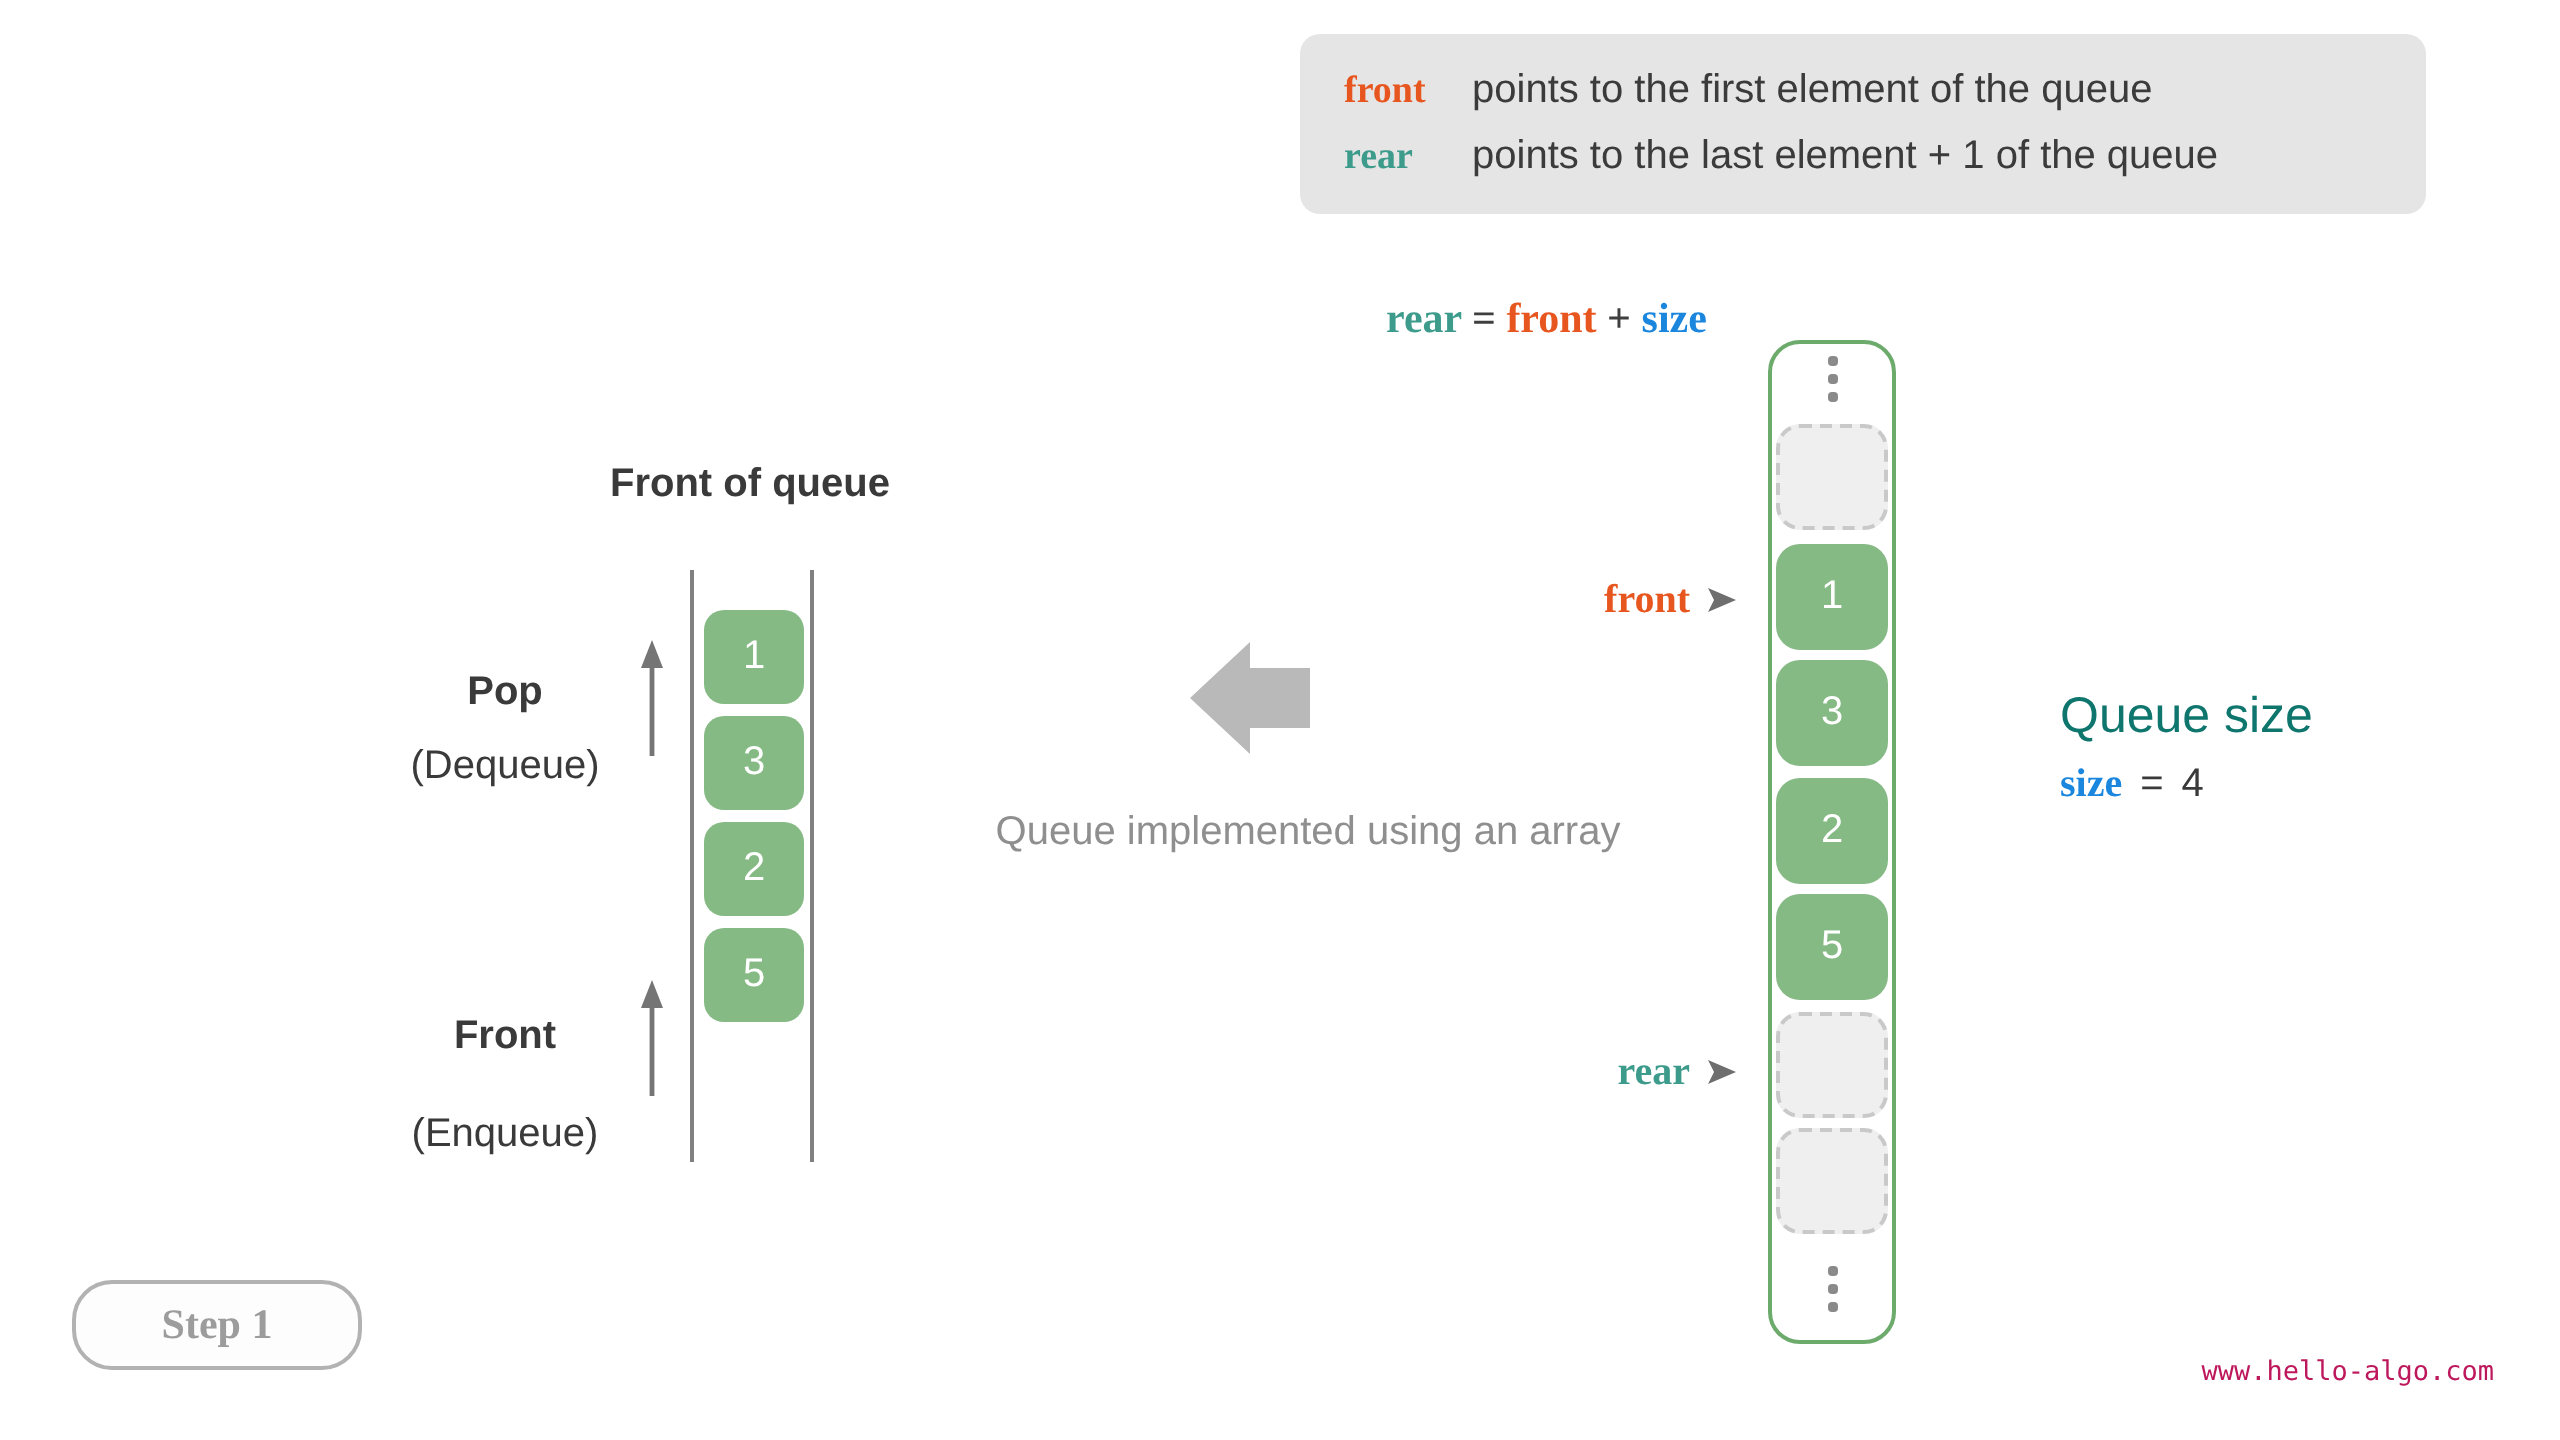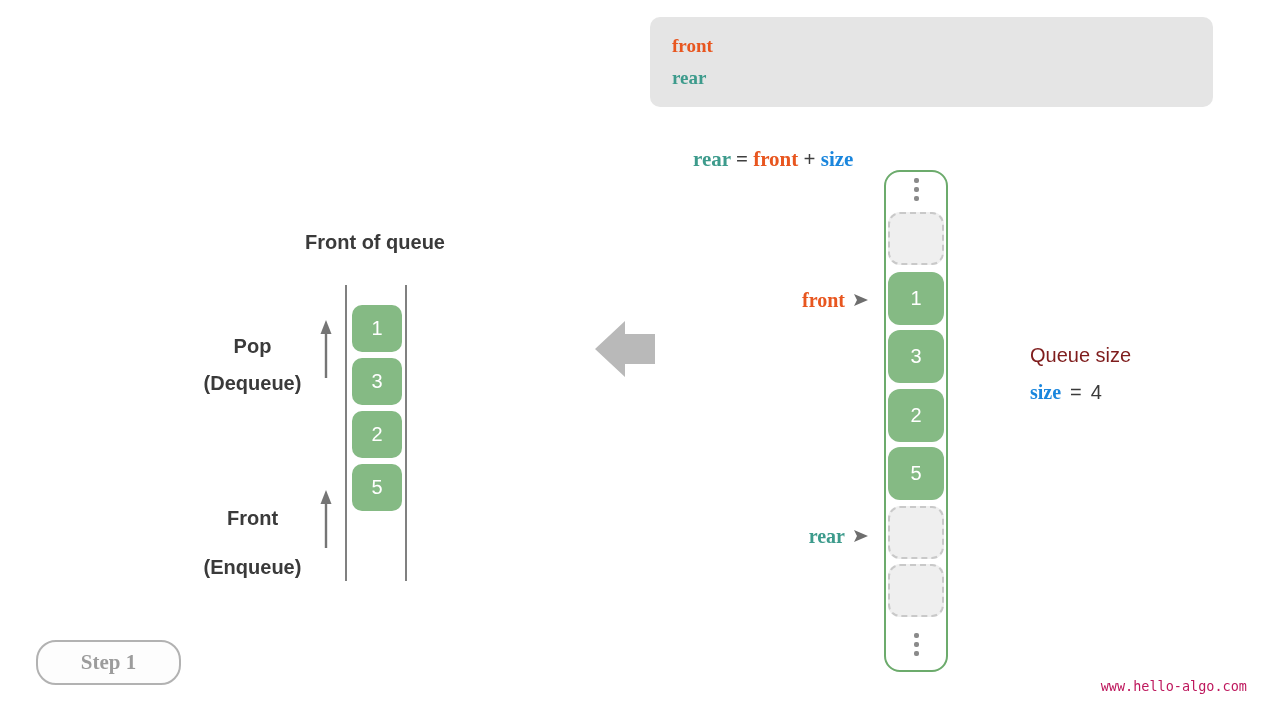"points to the first element" span { html: none -> <span>points to the first element of the queue</span> }
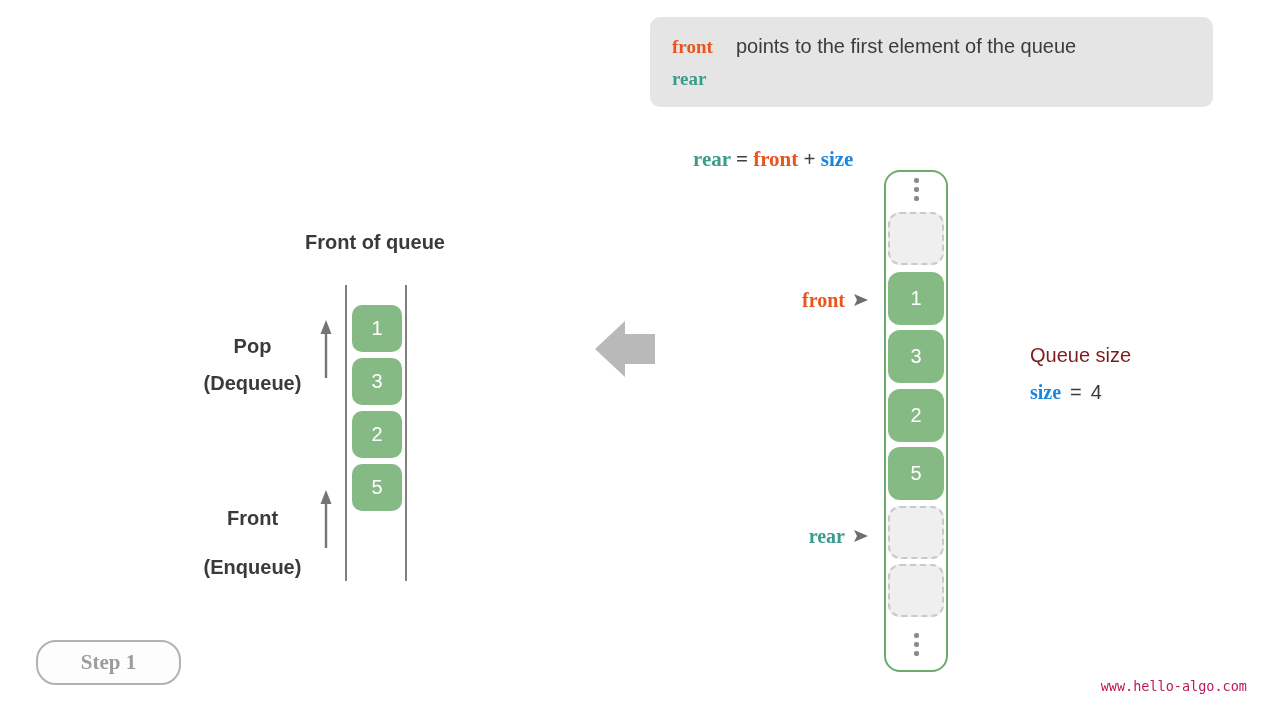"points to the last element" span { html: none -> <span>points to the last element + 1 of the queue</span> }
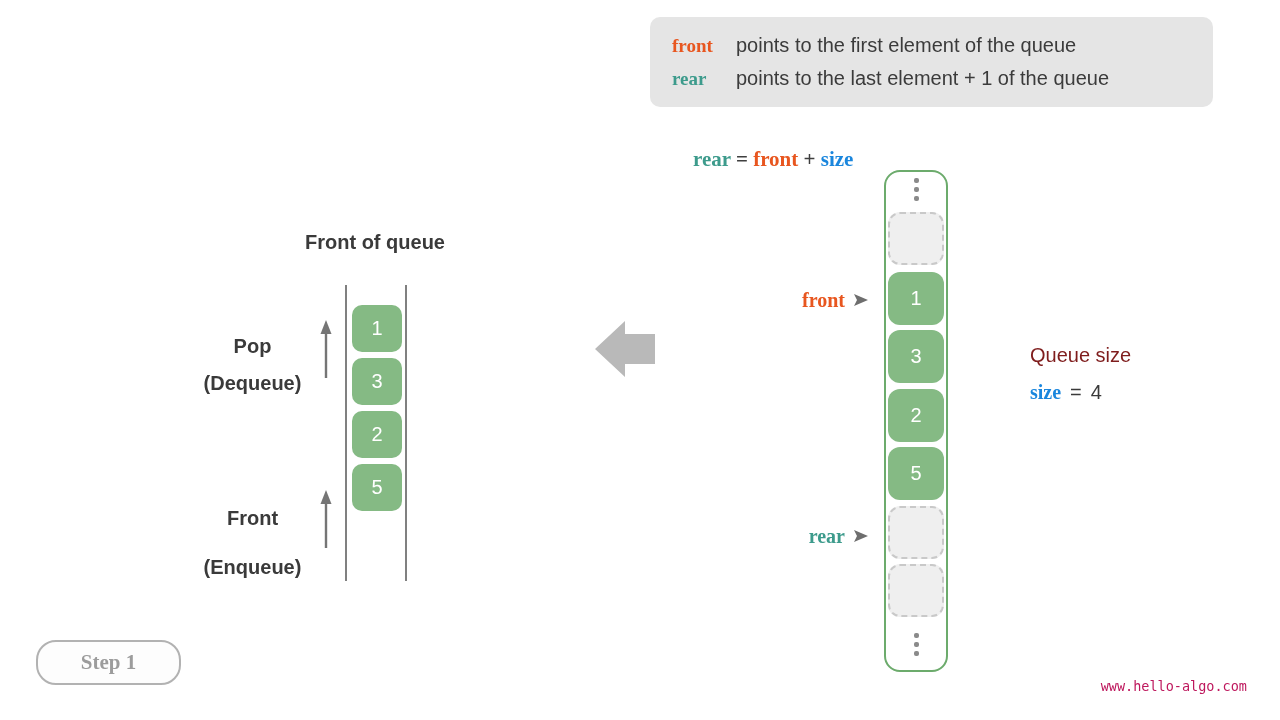"Queue size" .qsize-label { color: #7f1d1d -> #0f766e; font-size: 20px -> 25px }
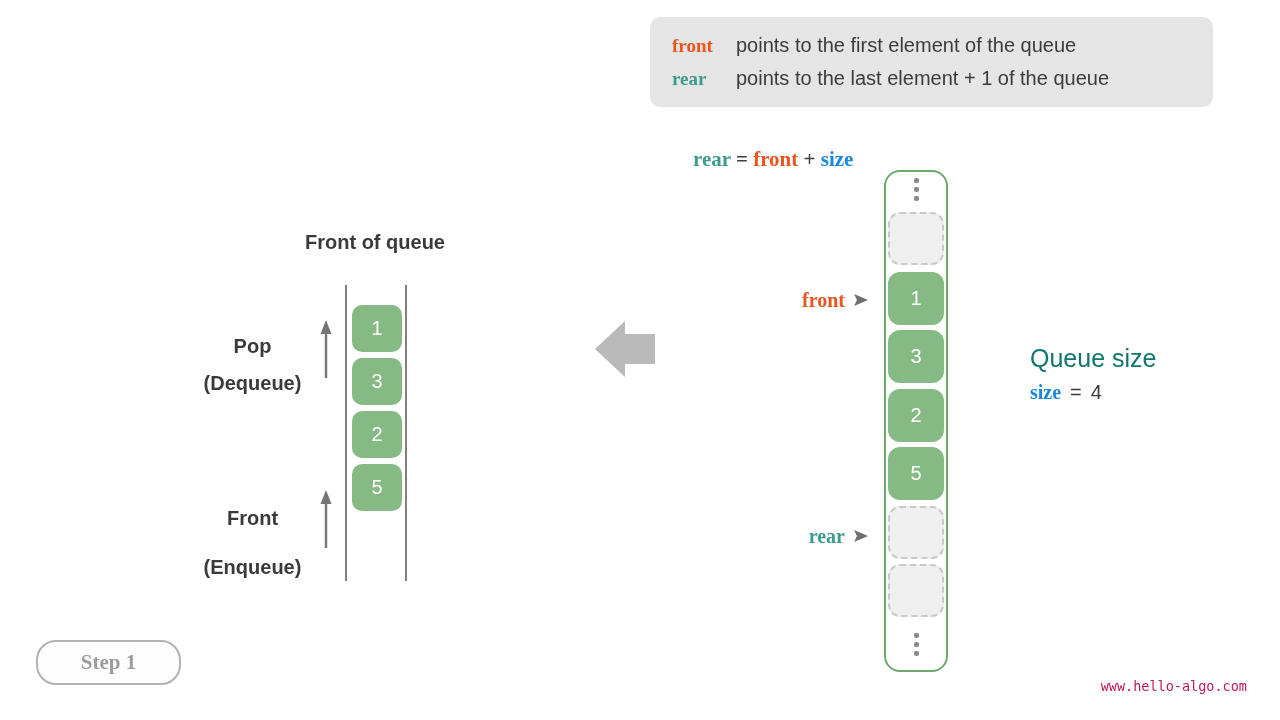"(Dequeue)" .op-subtitle { font-weight: bold -> none }
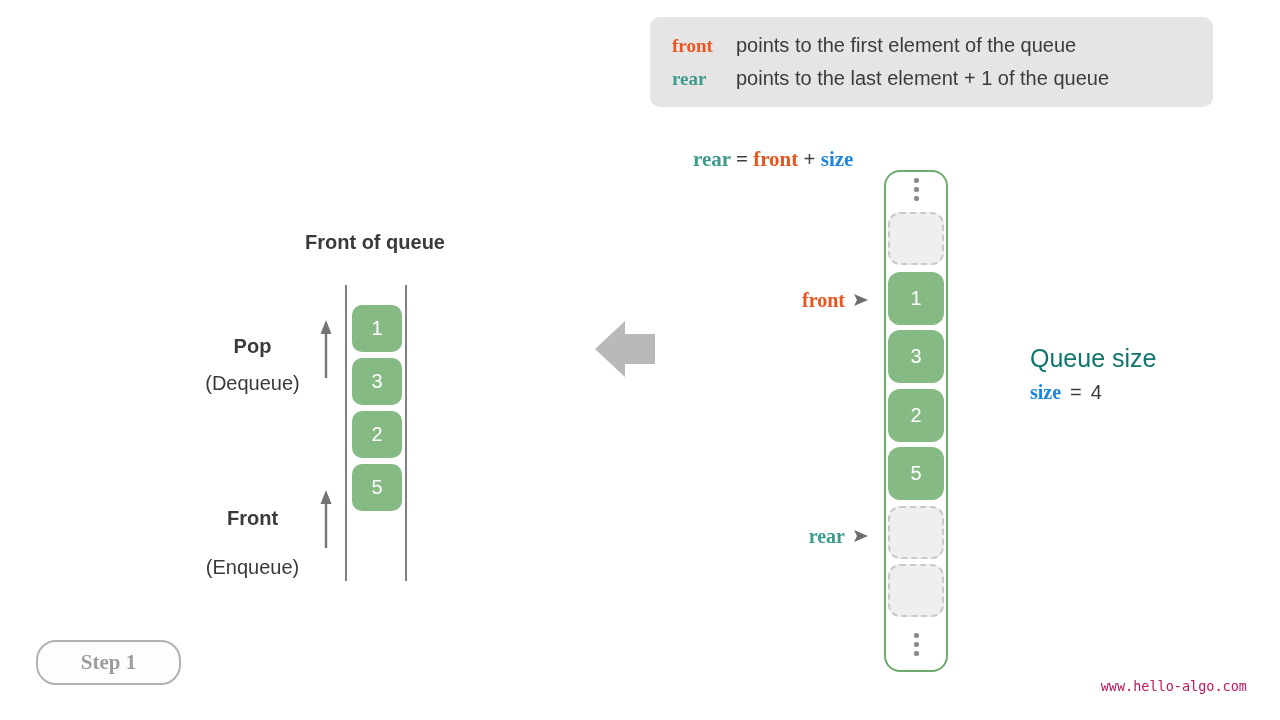"Queue implemented using an array" div.abs { html: none -> <div>Queue implemented using an array</div> }
